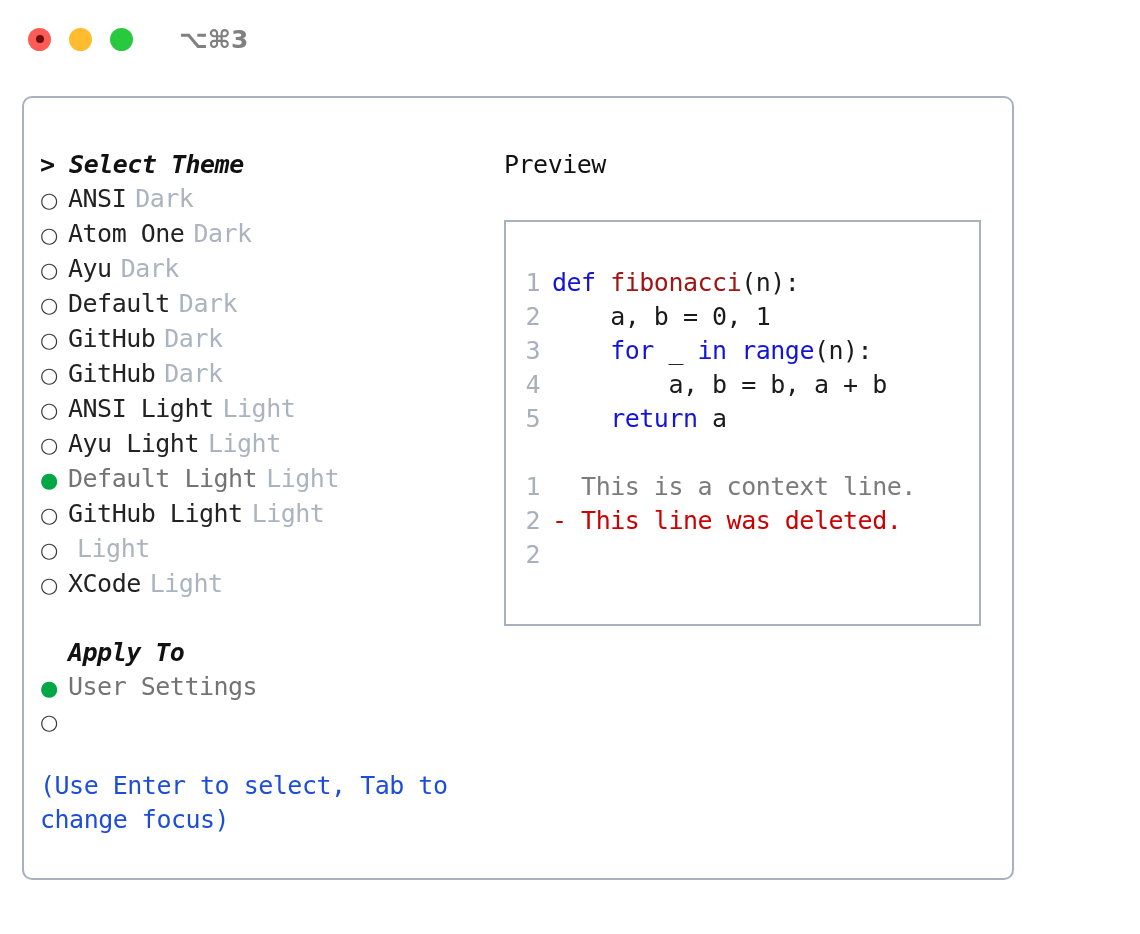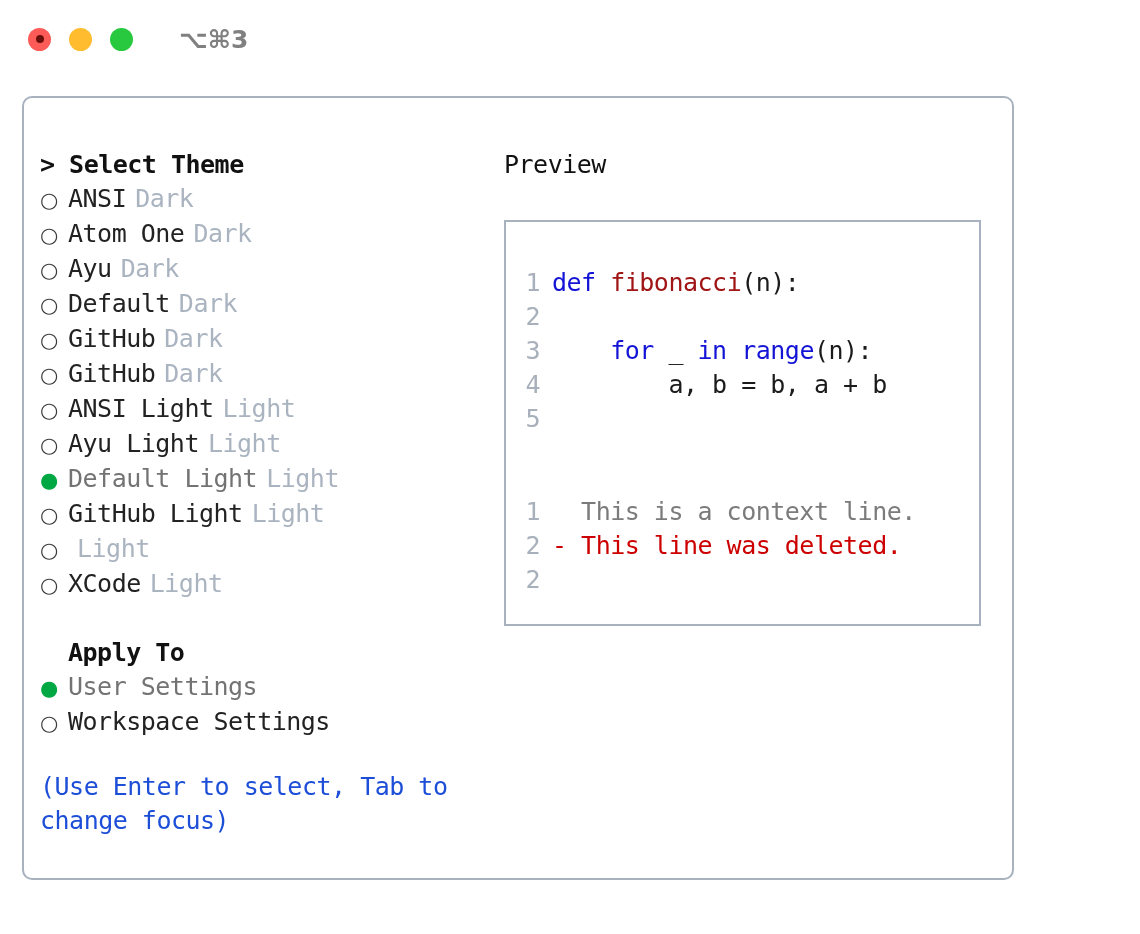"> Select Theme" .section-head { font-style: none -> italic }
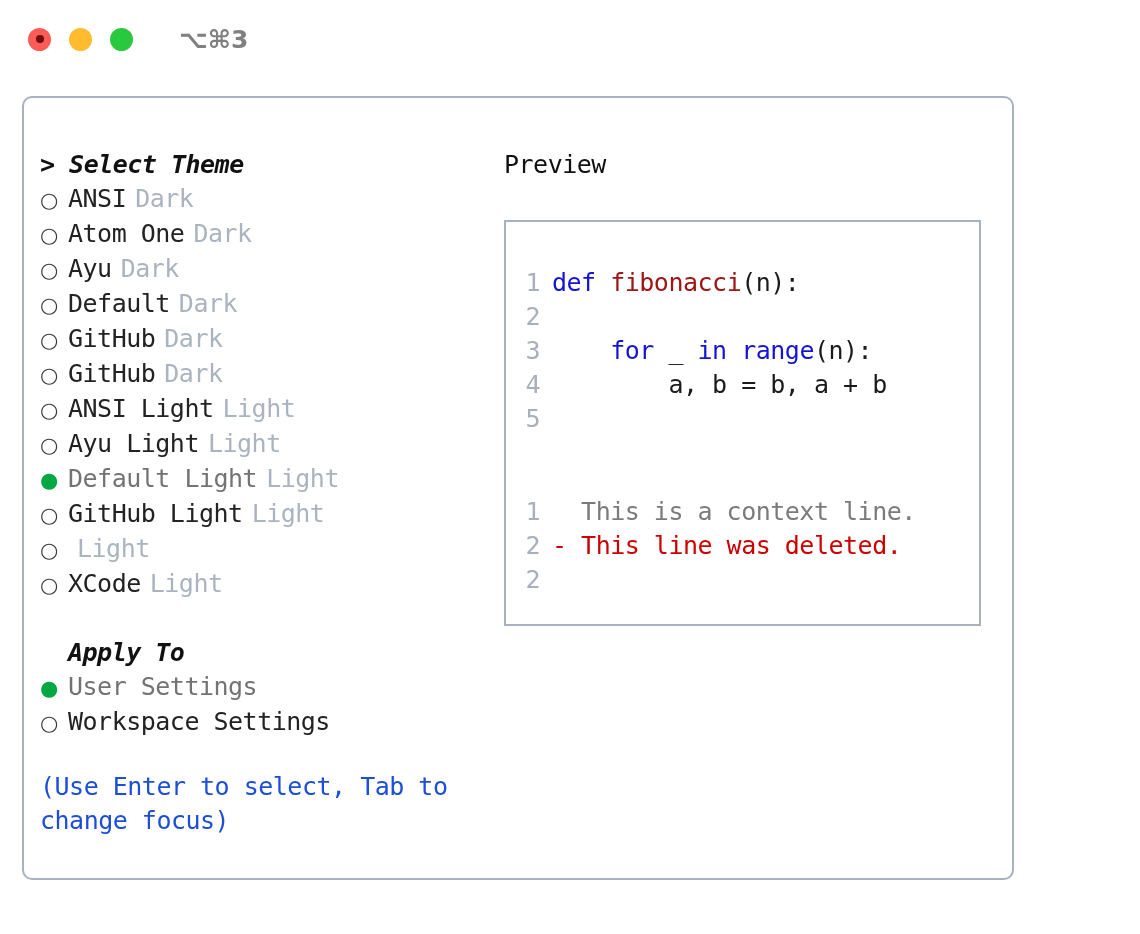"a, b = 0, 1" span.code-body { html: none -> <span><span> a, b = 0, 1</span></span> }
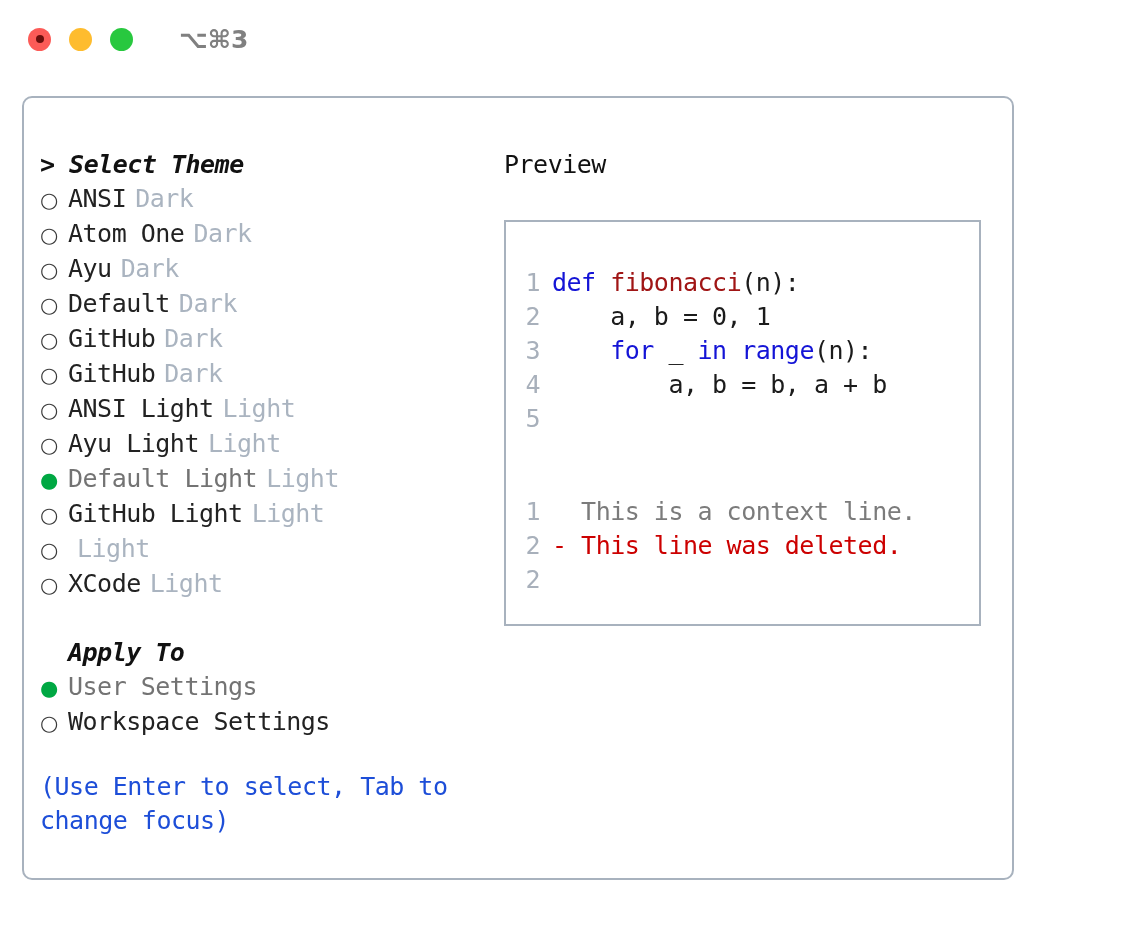"return a" span.code-body { html: none -> <span><span> </span><span>return</span><span> a</span></span> }
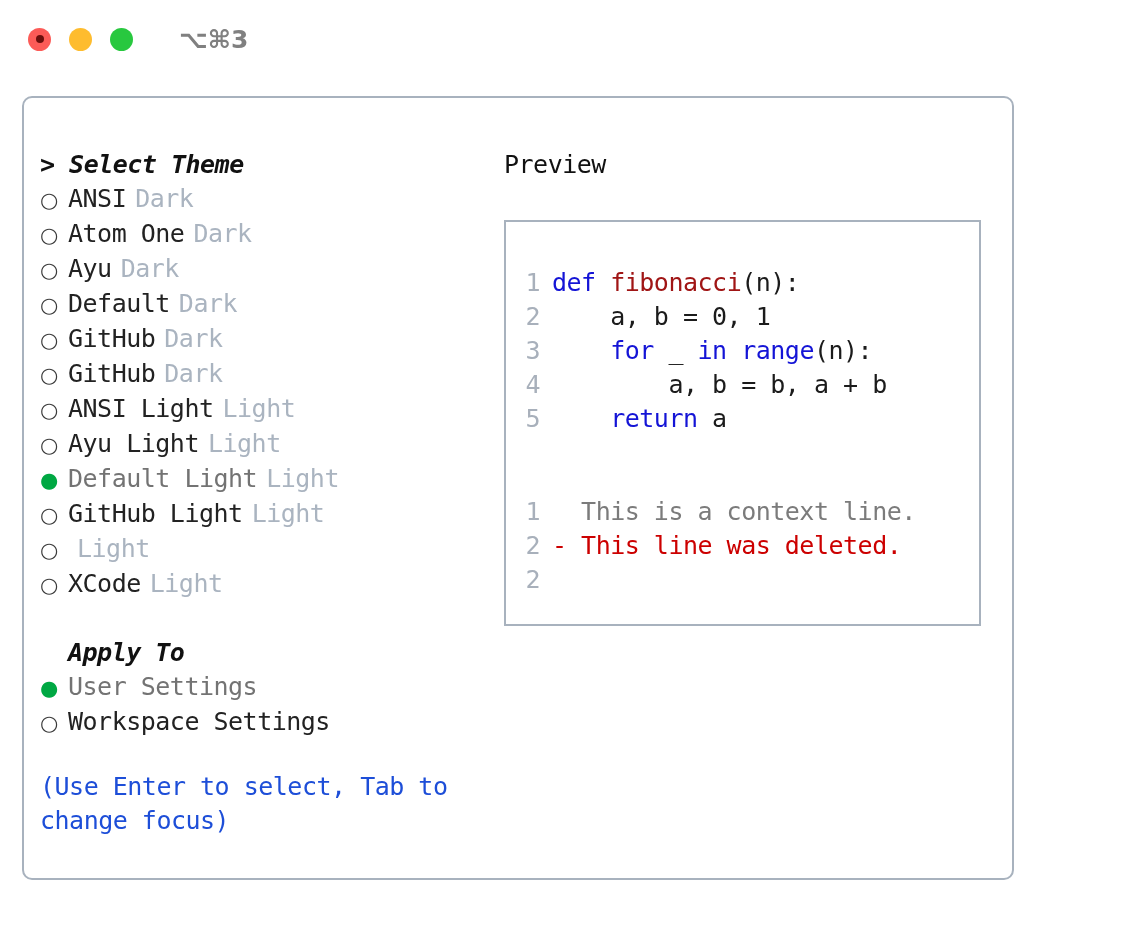"This is a context line." .diff-ctx { margin-top: 25px -> none }
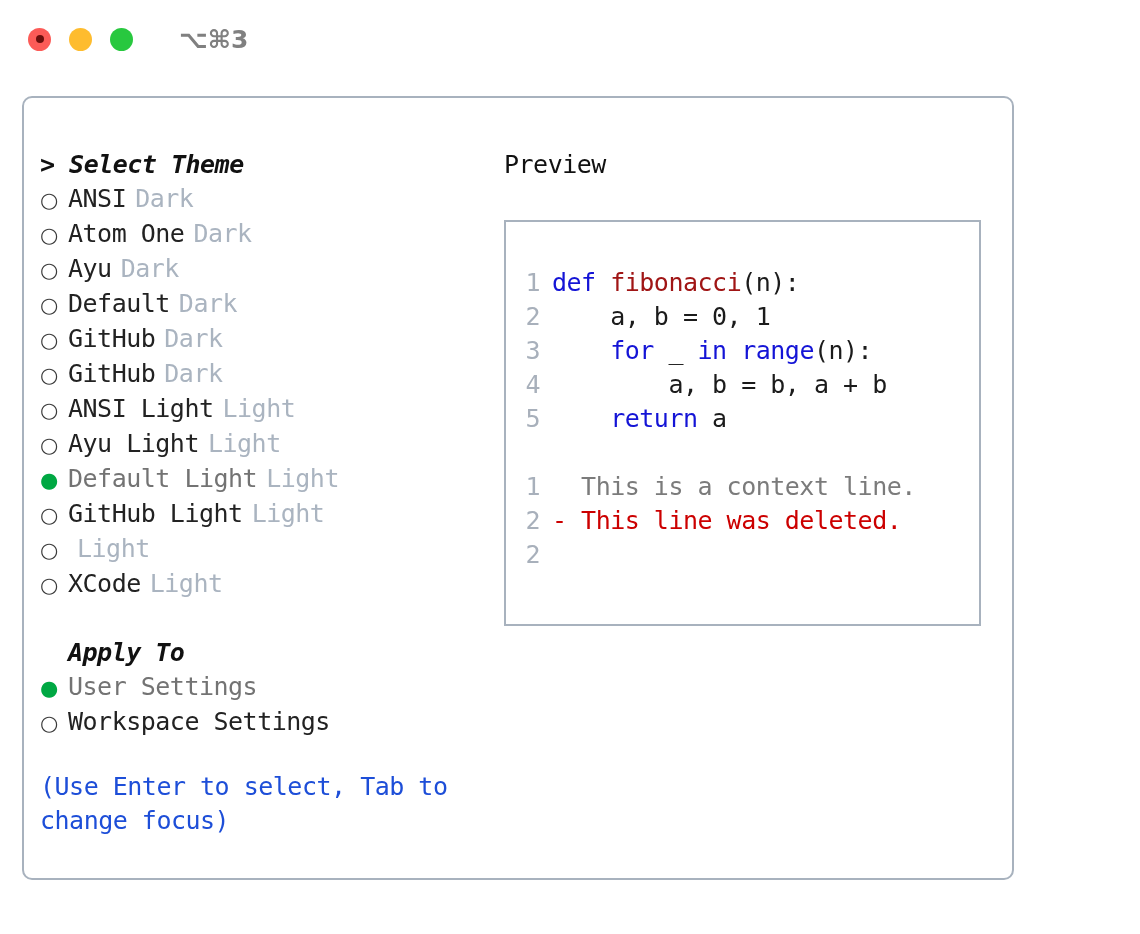"Workspace Settings" span.opt-label { html: <span>Workspace Settings</span> -> none }
